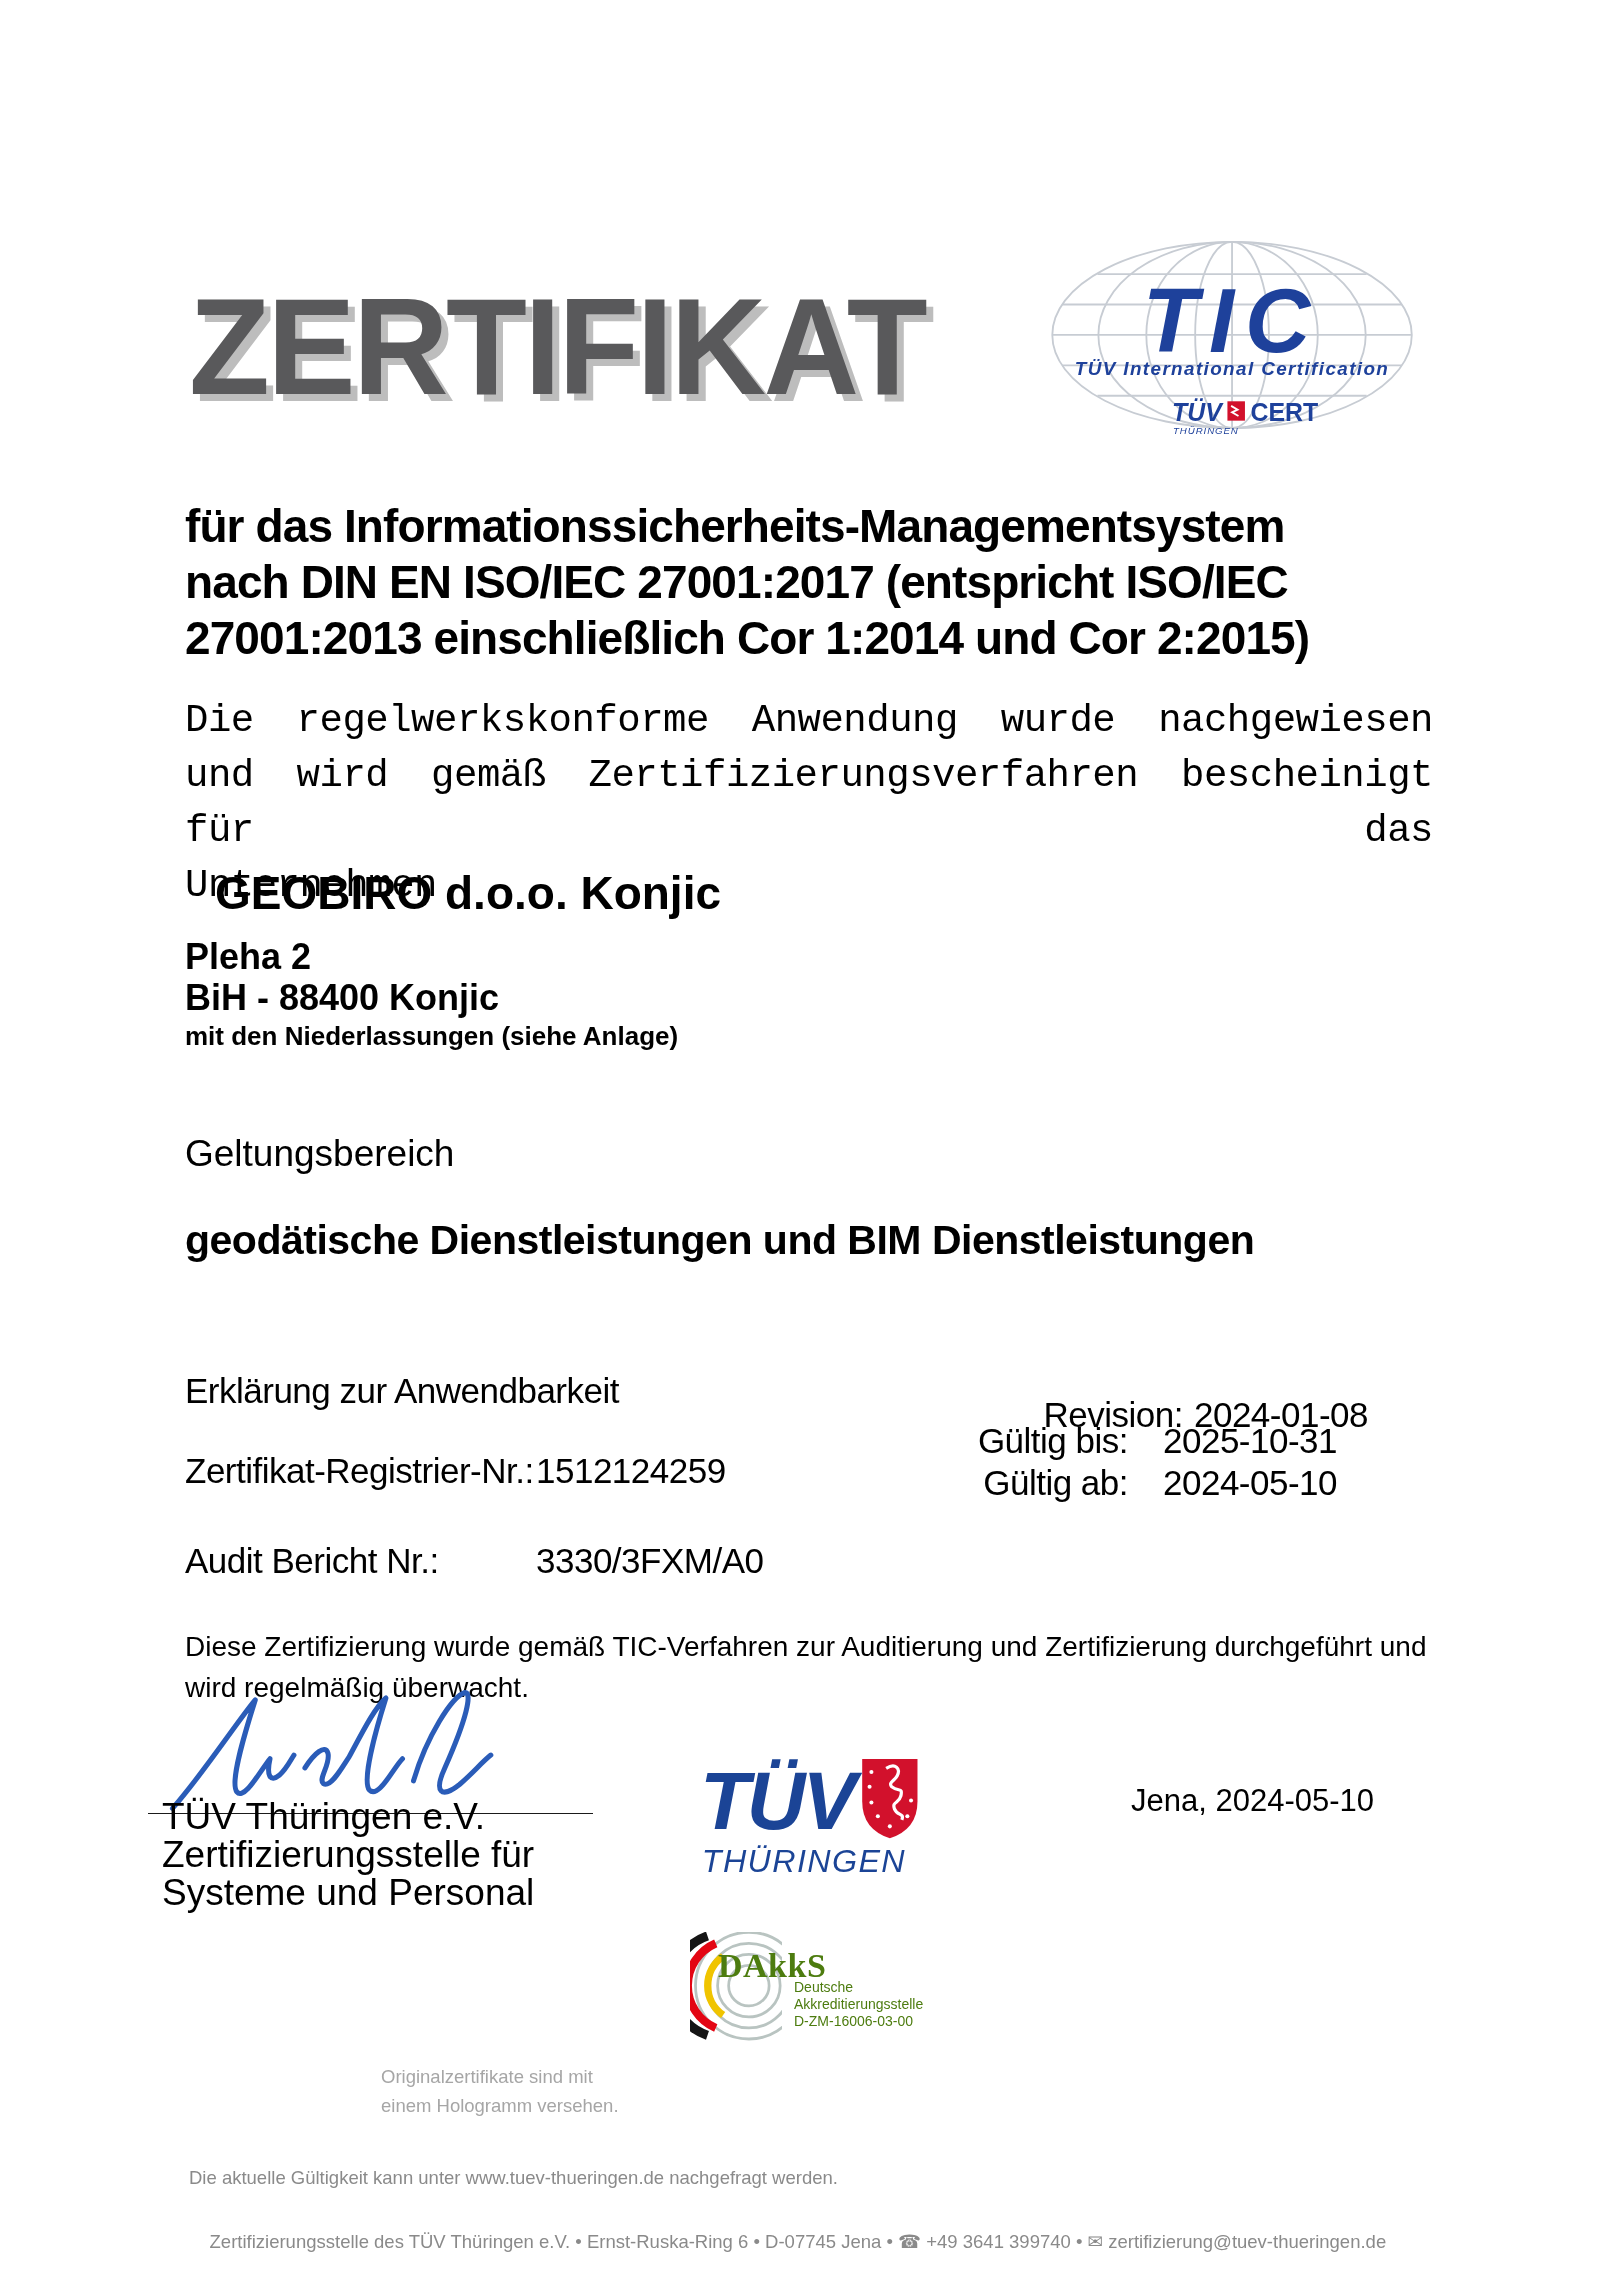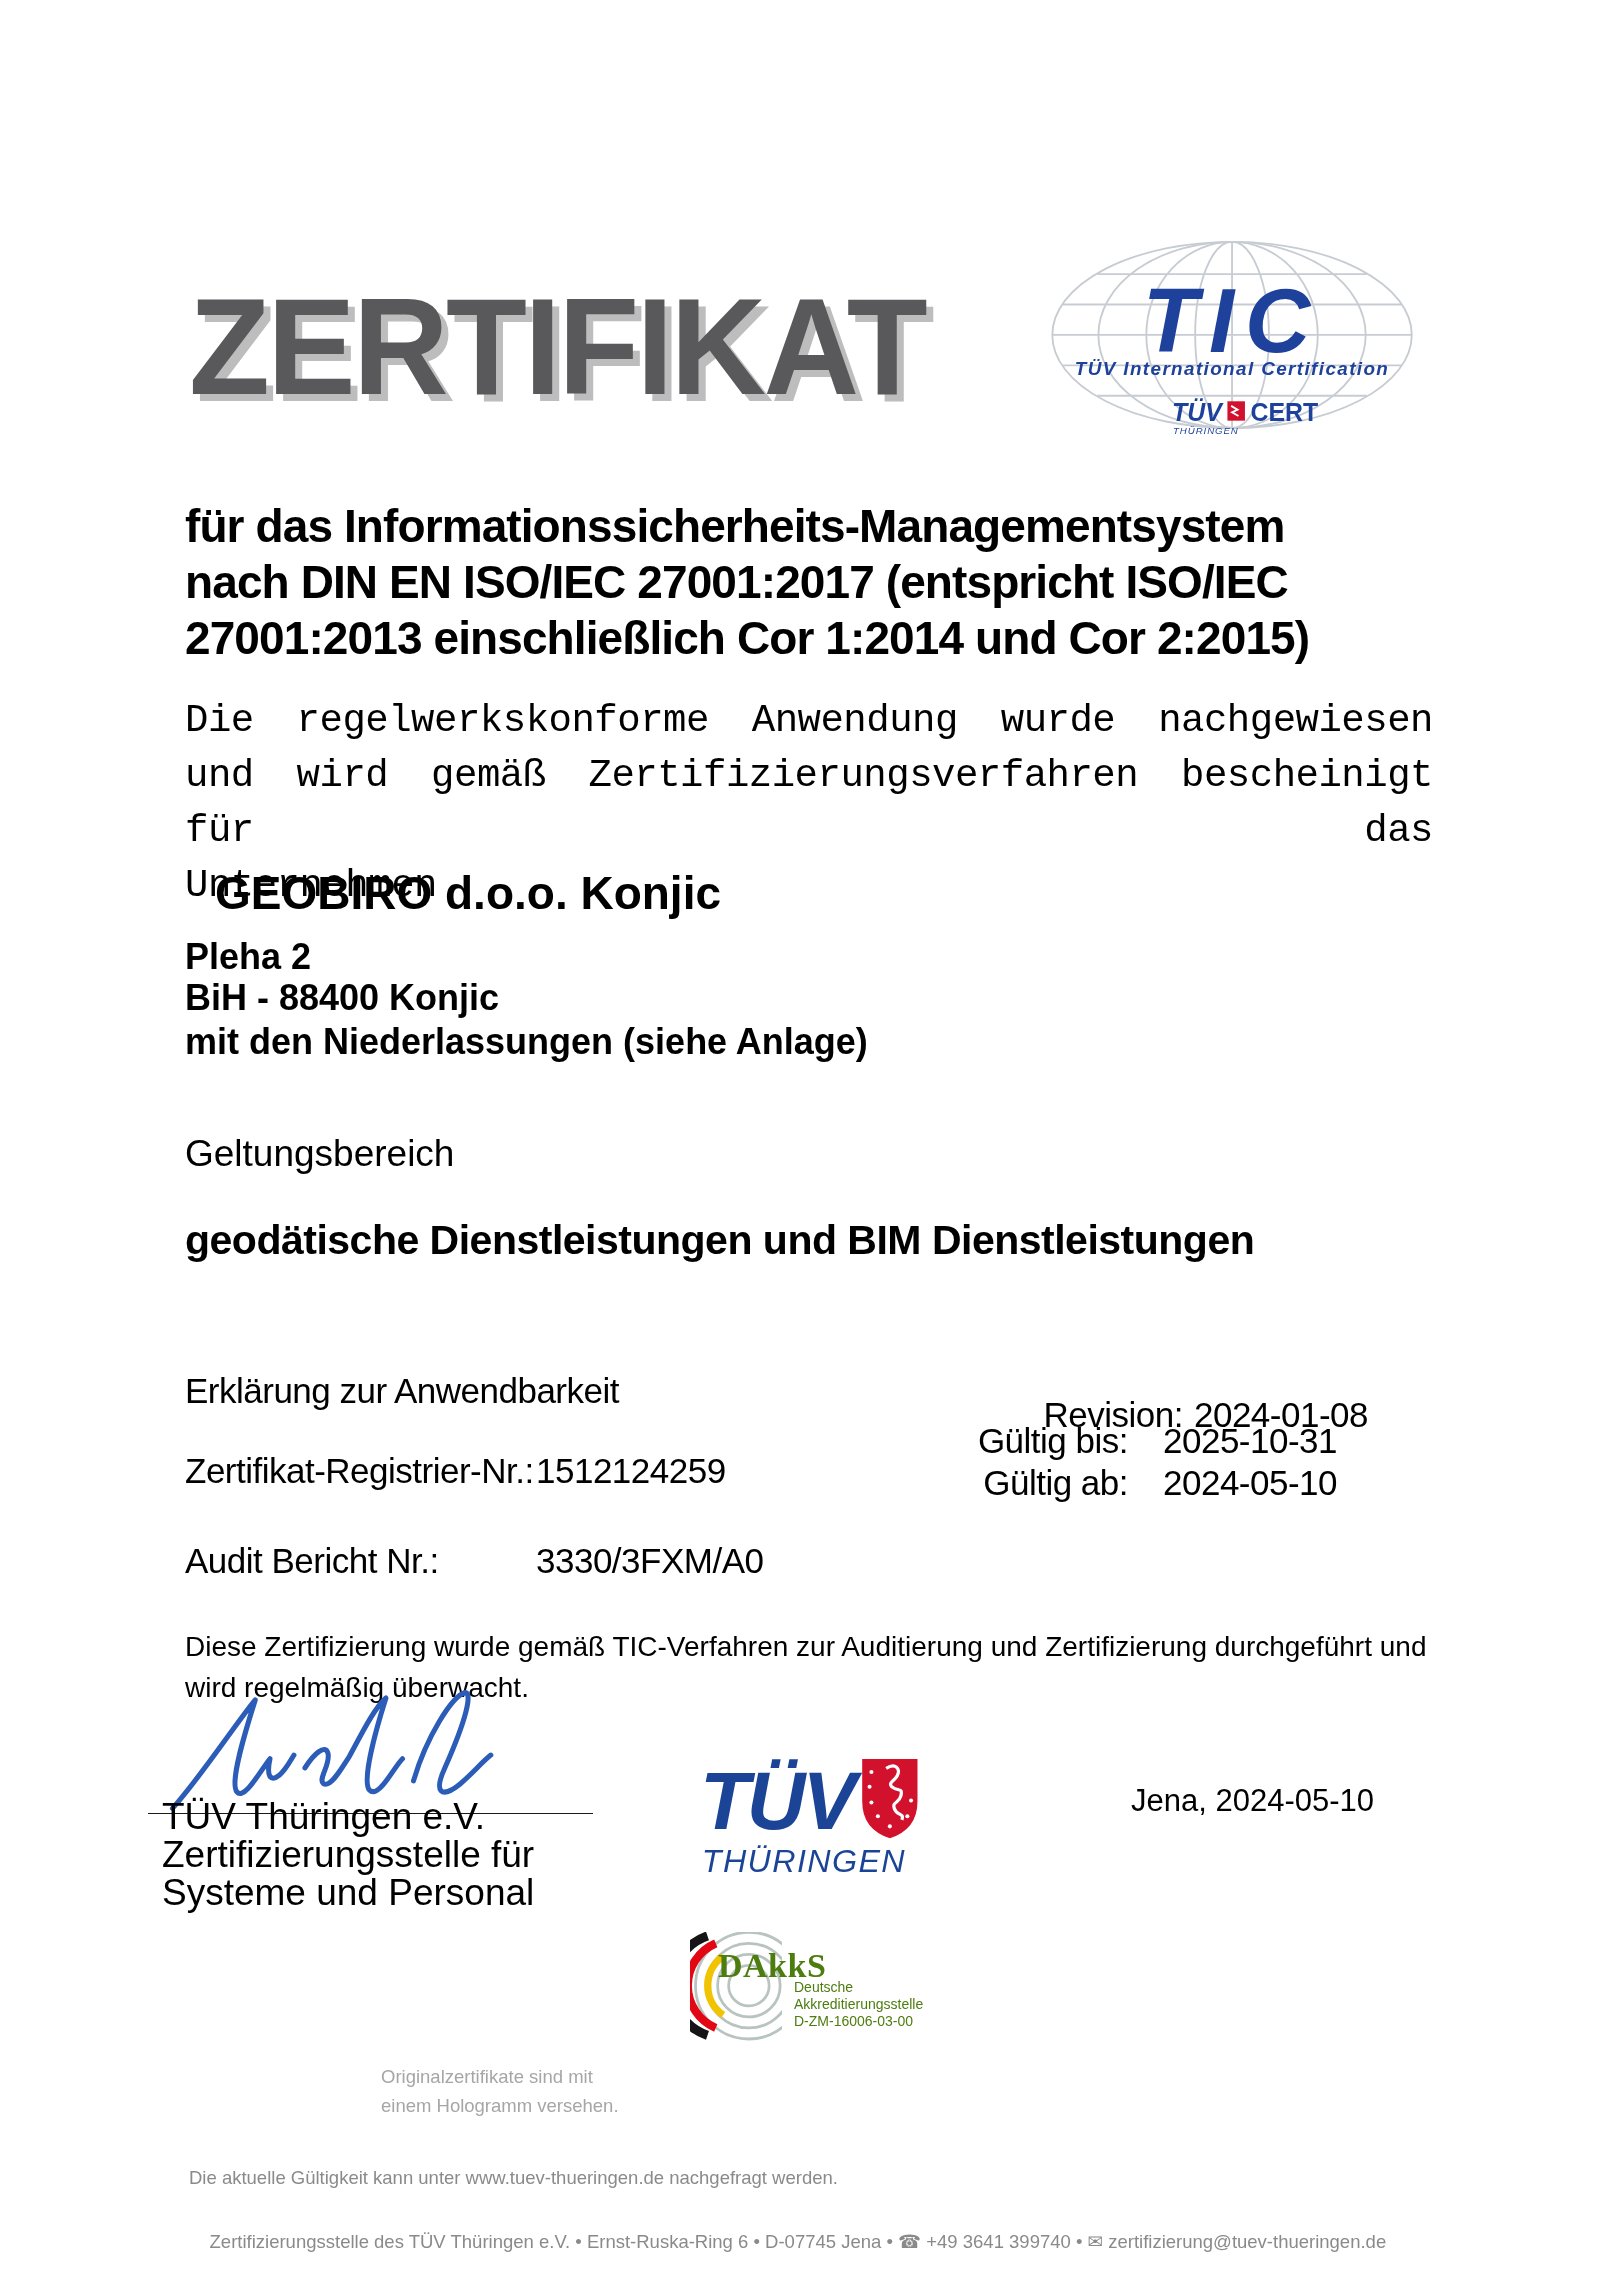"mit den Niederlassungen (siehe Anlage)" .company-note { font-size: 36px -> 26px }
